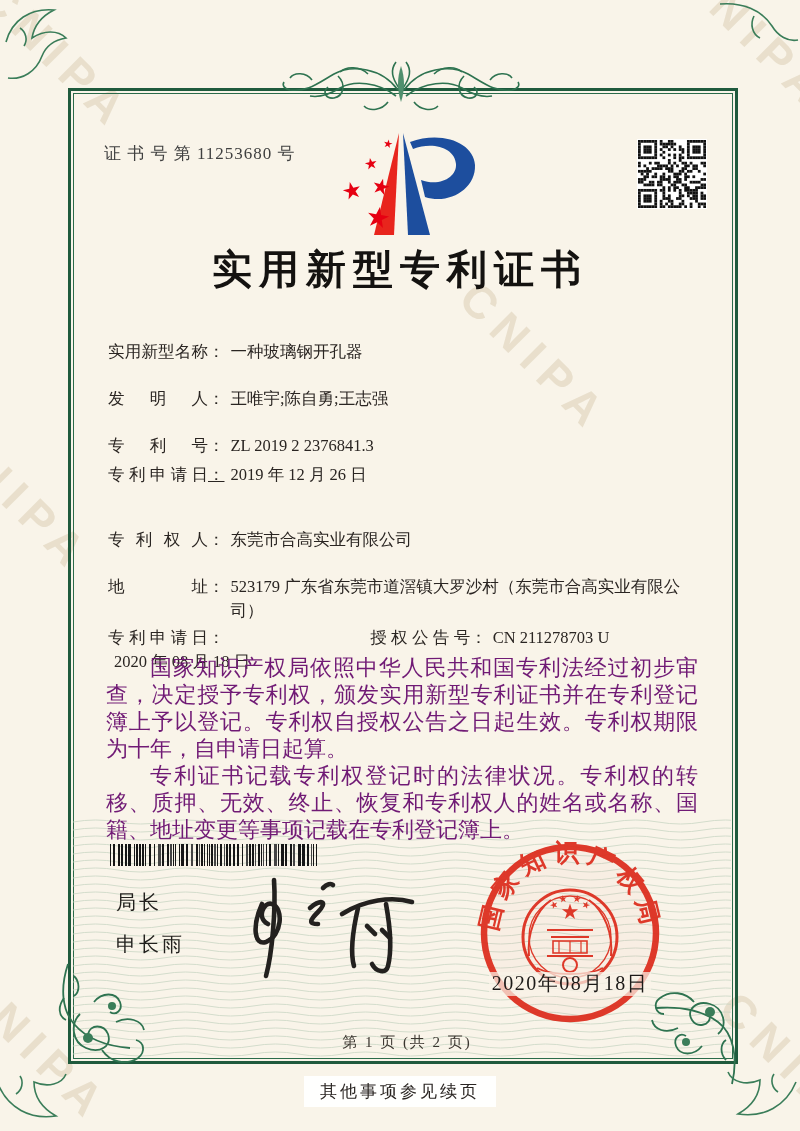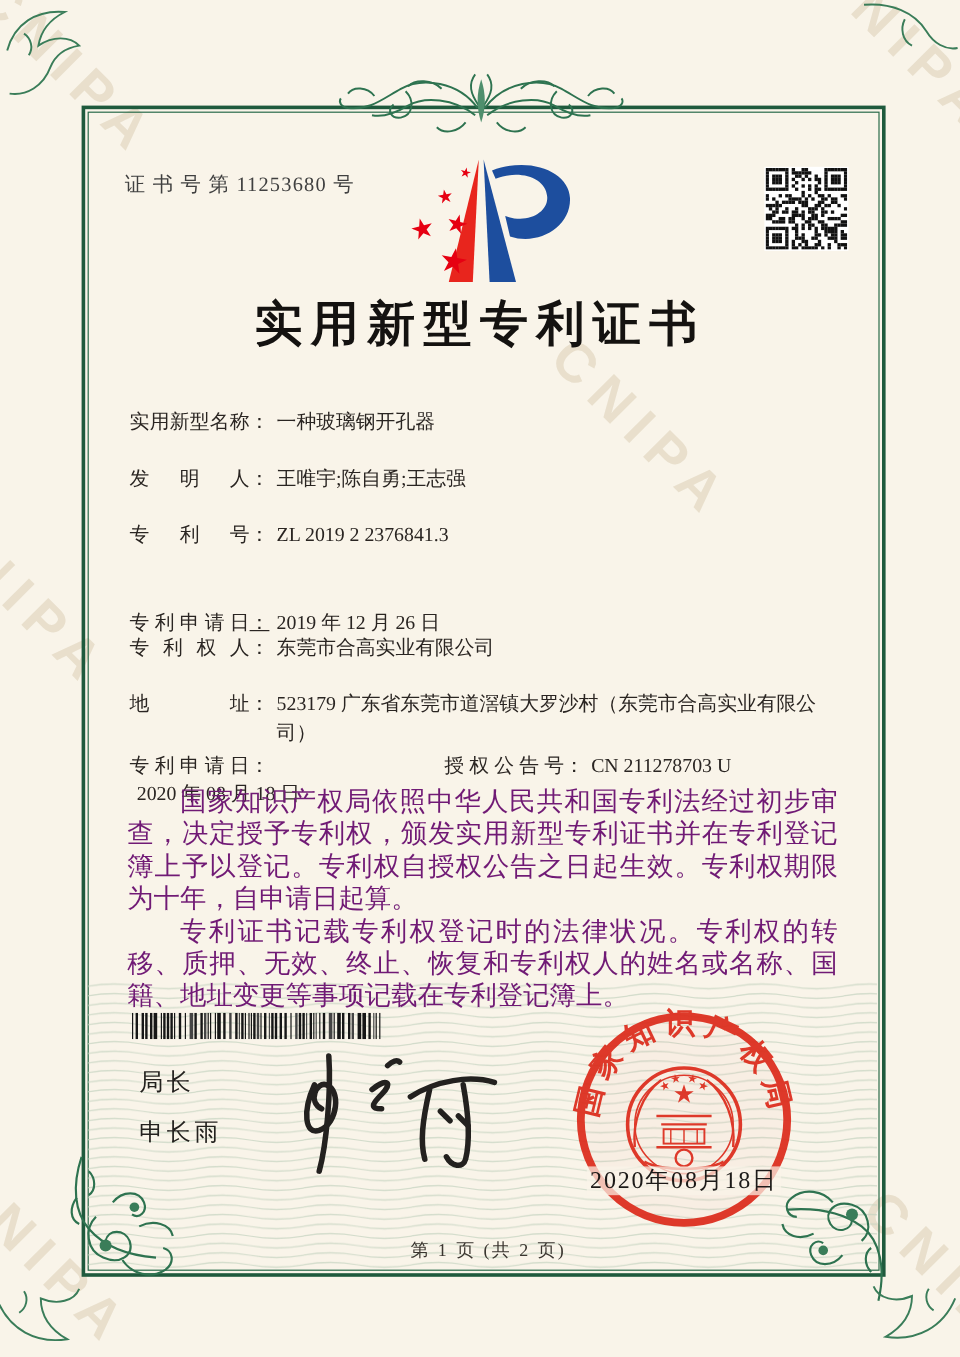"专利申请日： 2019 年 12 月" .r3 { top: 507px -> 463px }
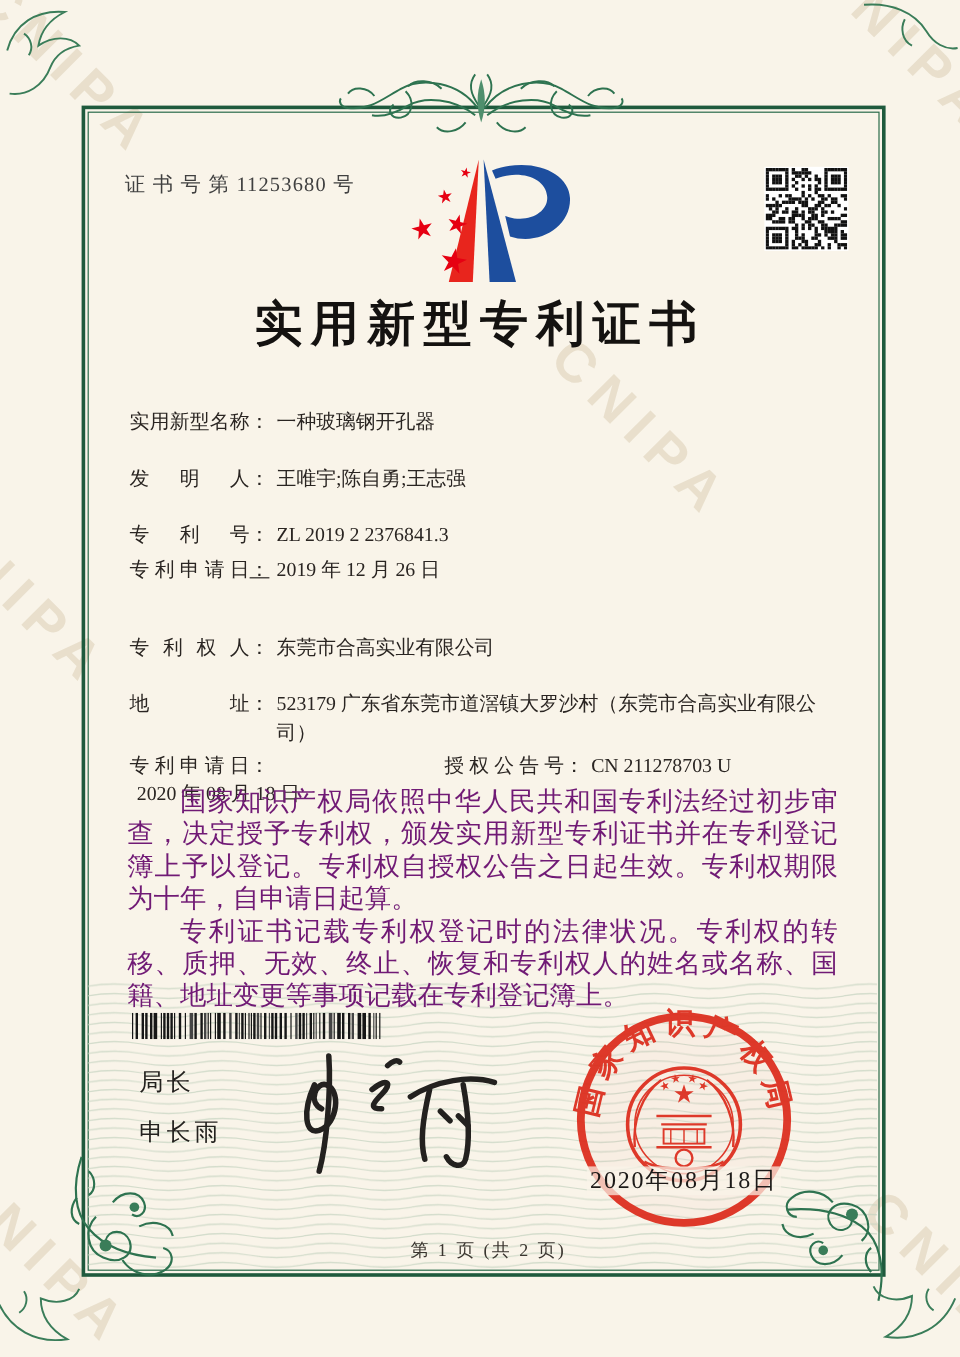"其他事项参见续页" div.note { html: none -> <div>其他事项参见续页</div> }
